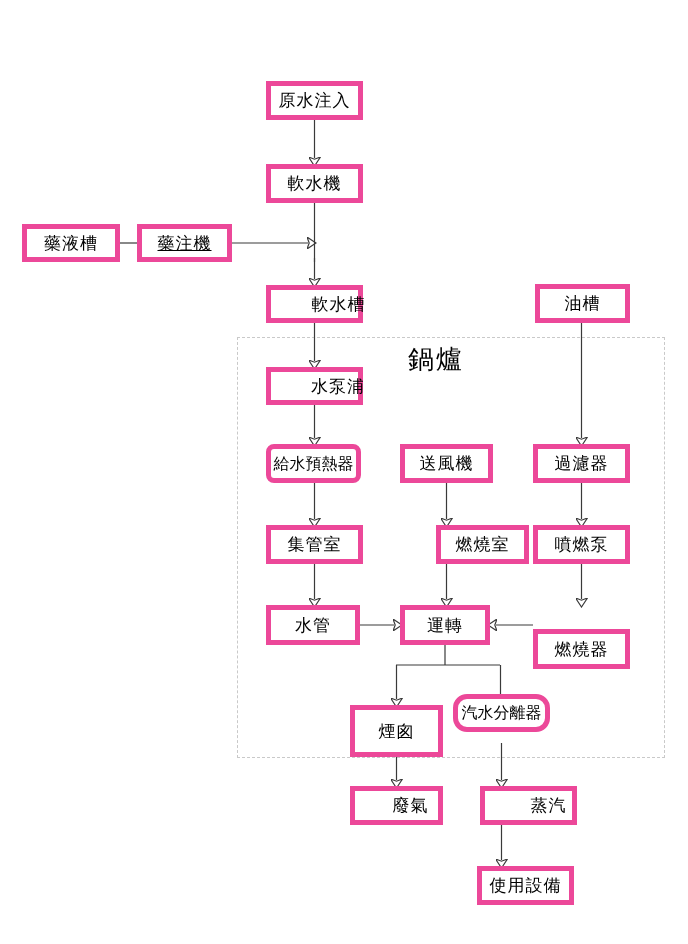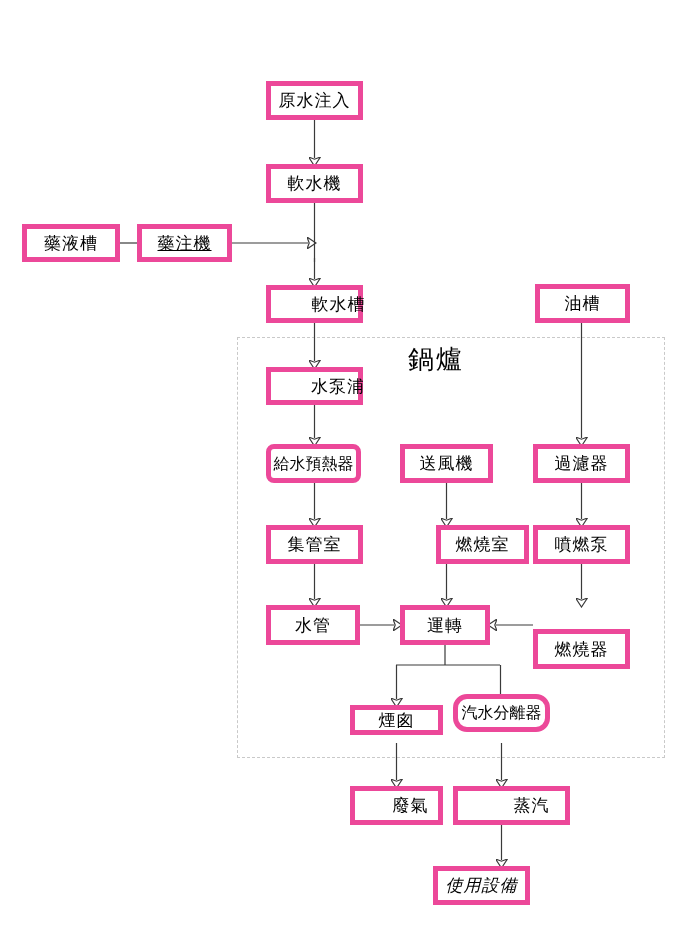"煙囪" div.node { height: 30px -> 52px }
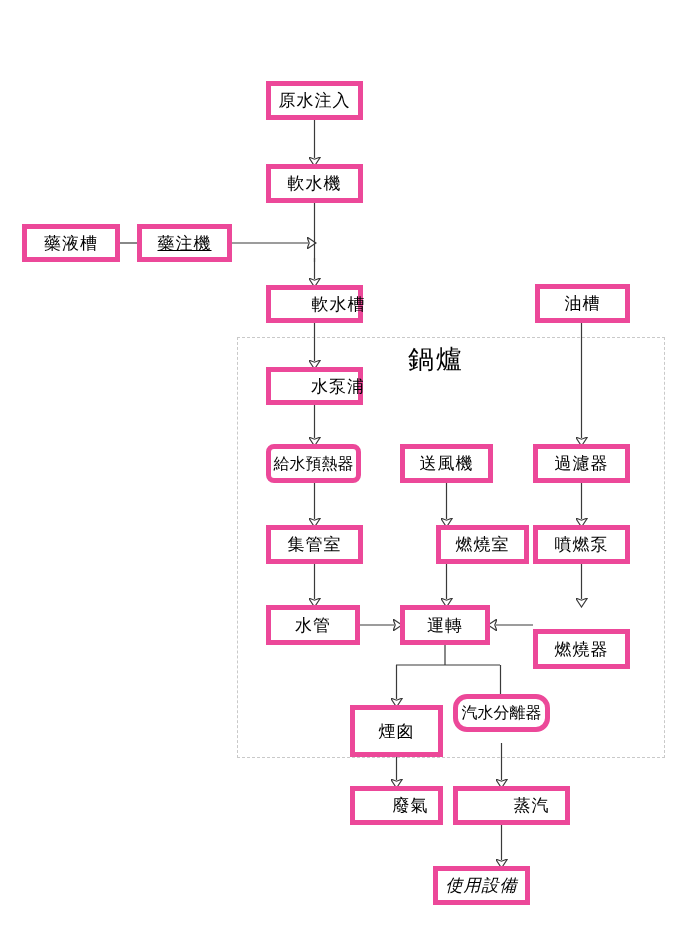"蒸汽" div.node { left: 453px -> 480px; width: 117px -> 97px }
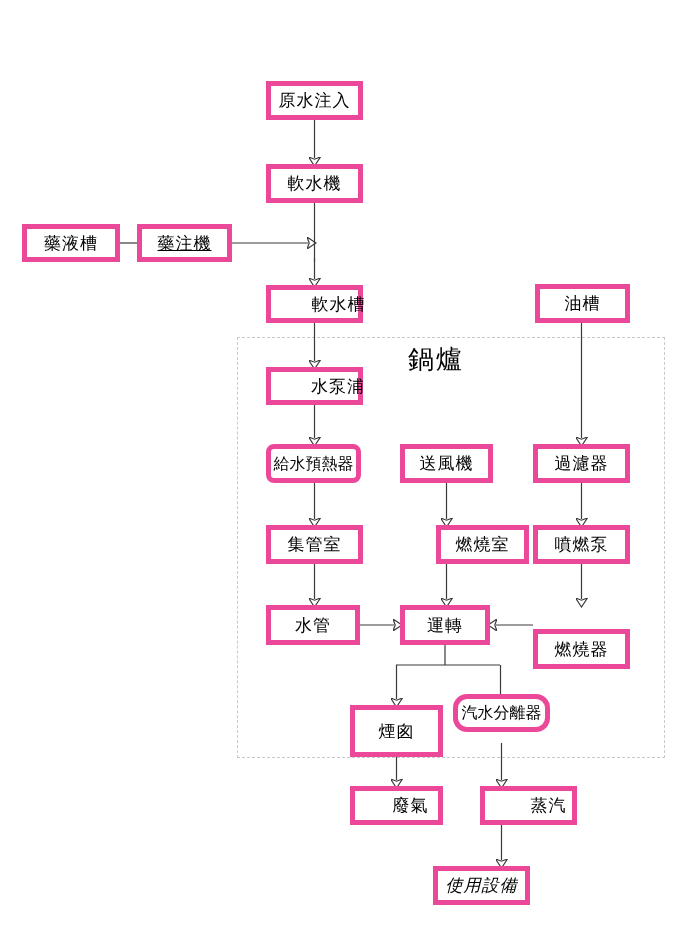"使用設備" div.node { font-style: italic -> none; left: 433px -> 477px }
